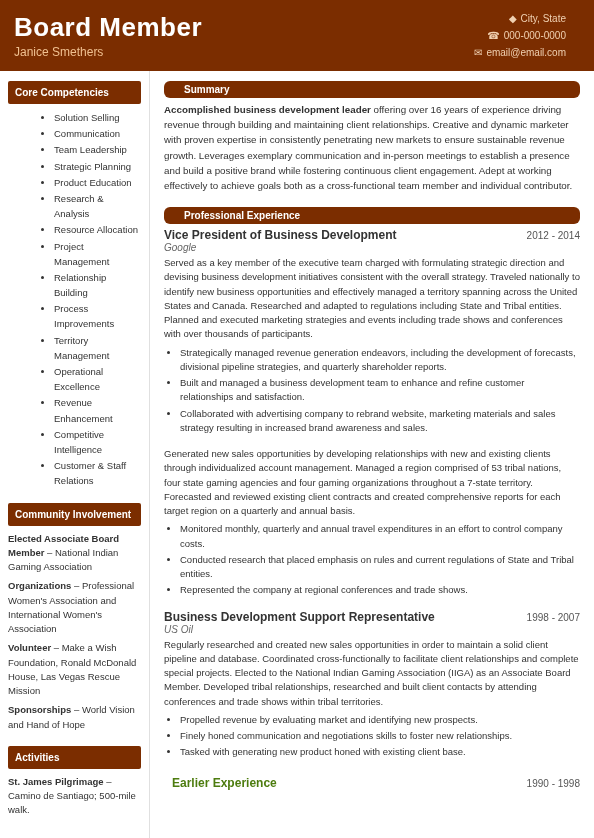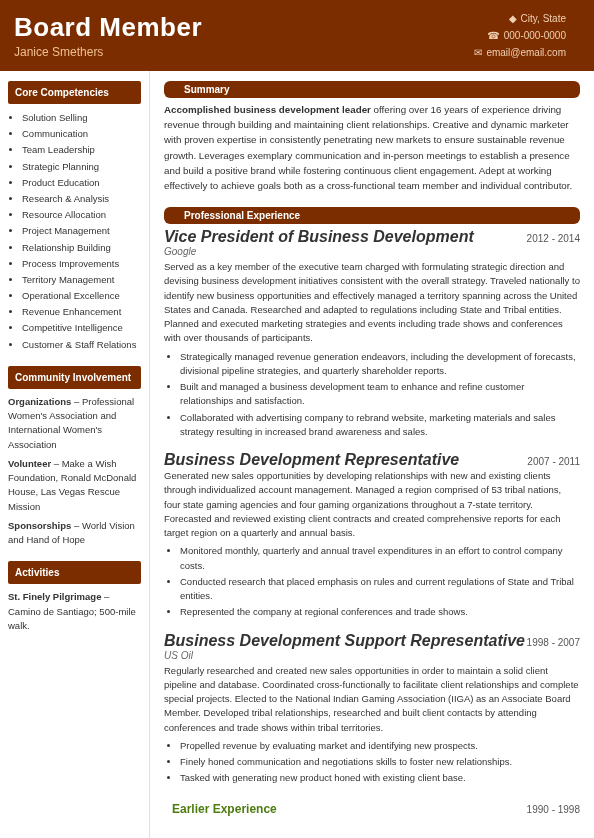"Solution Selling" .sidebar-section ul li { margin-left: none -> 32px }
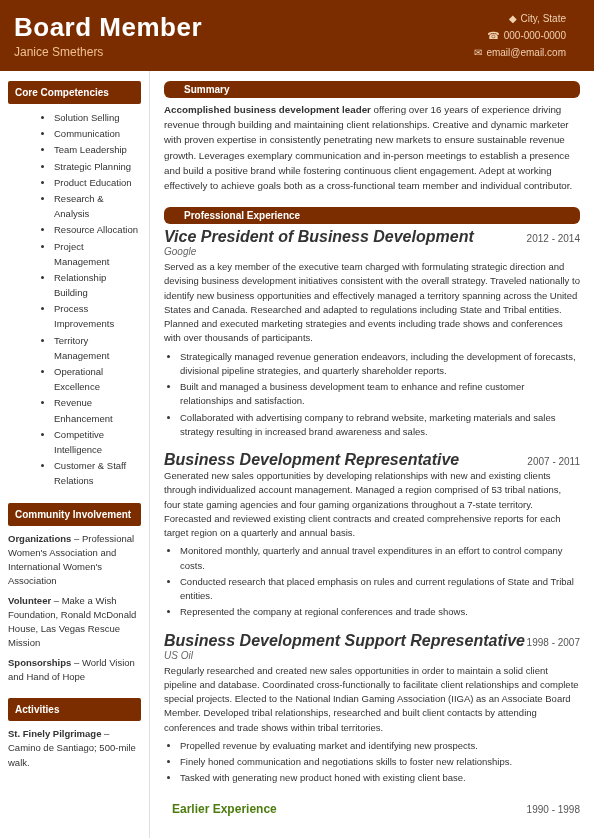"Vice President of Business Development" .job-title { font-size: 16px -> 12px; font-style: italic -> none }
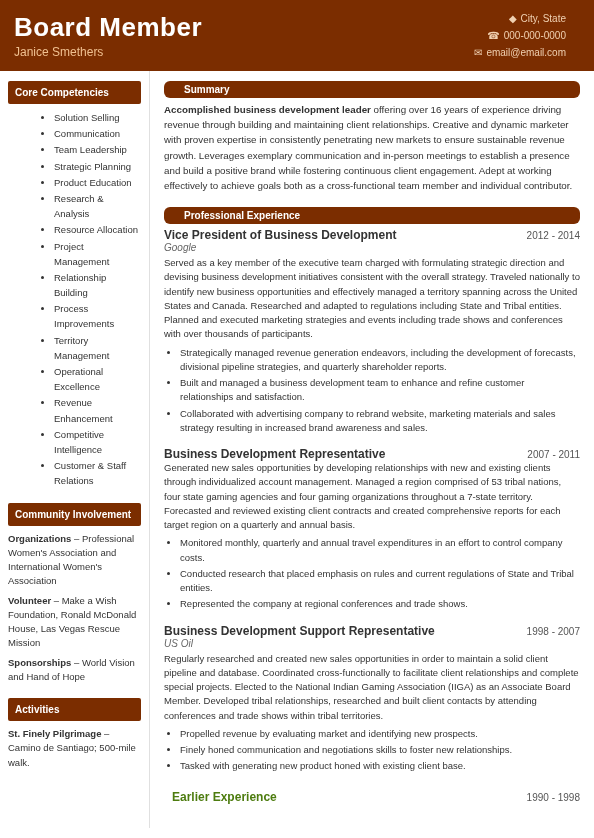"Business Development Representative" div.job-header { html: <div> <span>Business Development Representative</span> <span>2007 - 2011</span> </div> -> none }
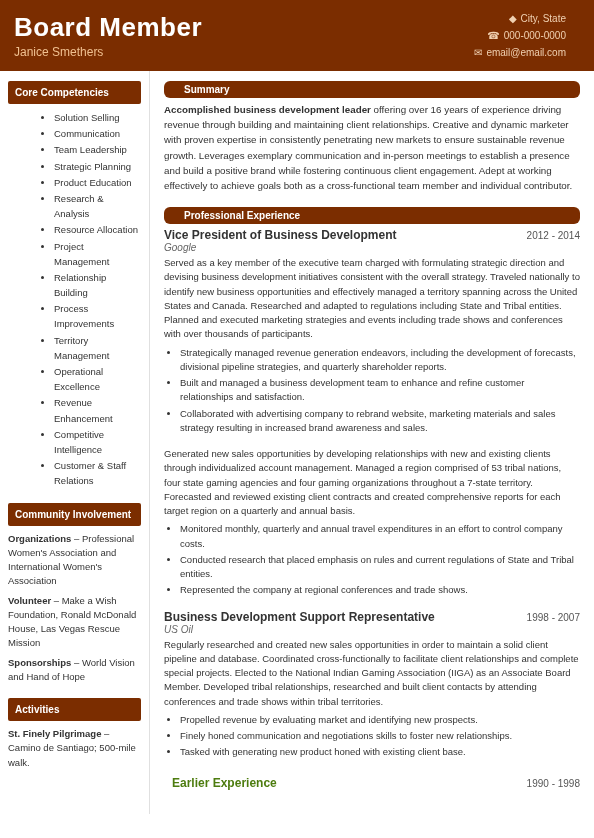"Elected Associate Board Member –" div.community-item { html: none -> <div> <span>Elected Associate Board Member</span> – National Indian Gaming Association </div> }
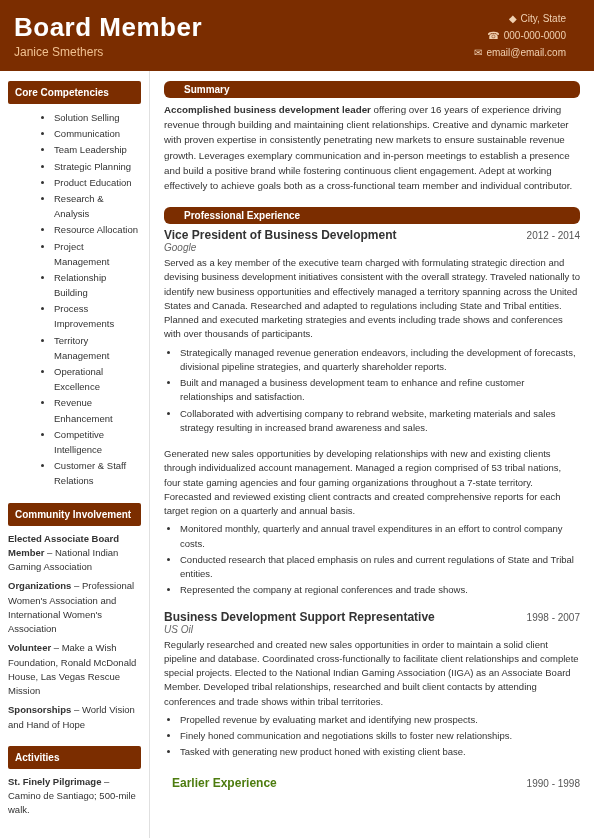"St. Finely Pilgrimage" span.bold { text: Finely -> James }
